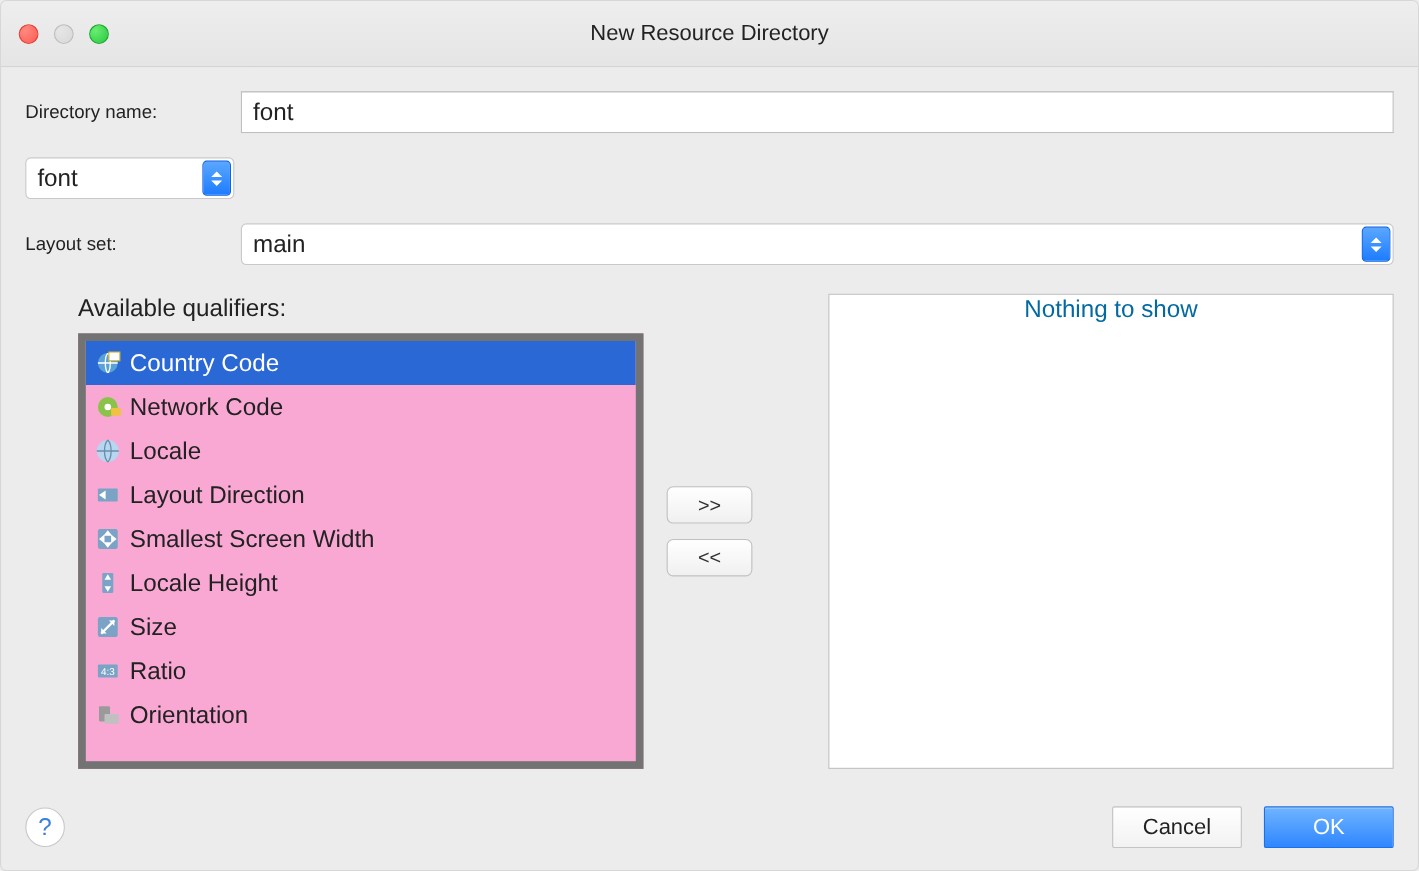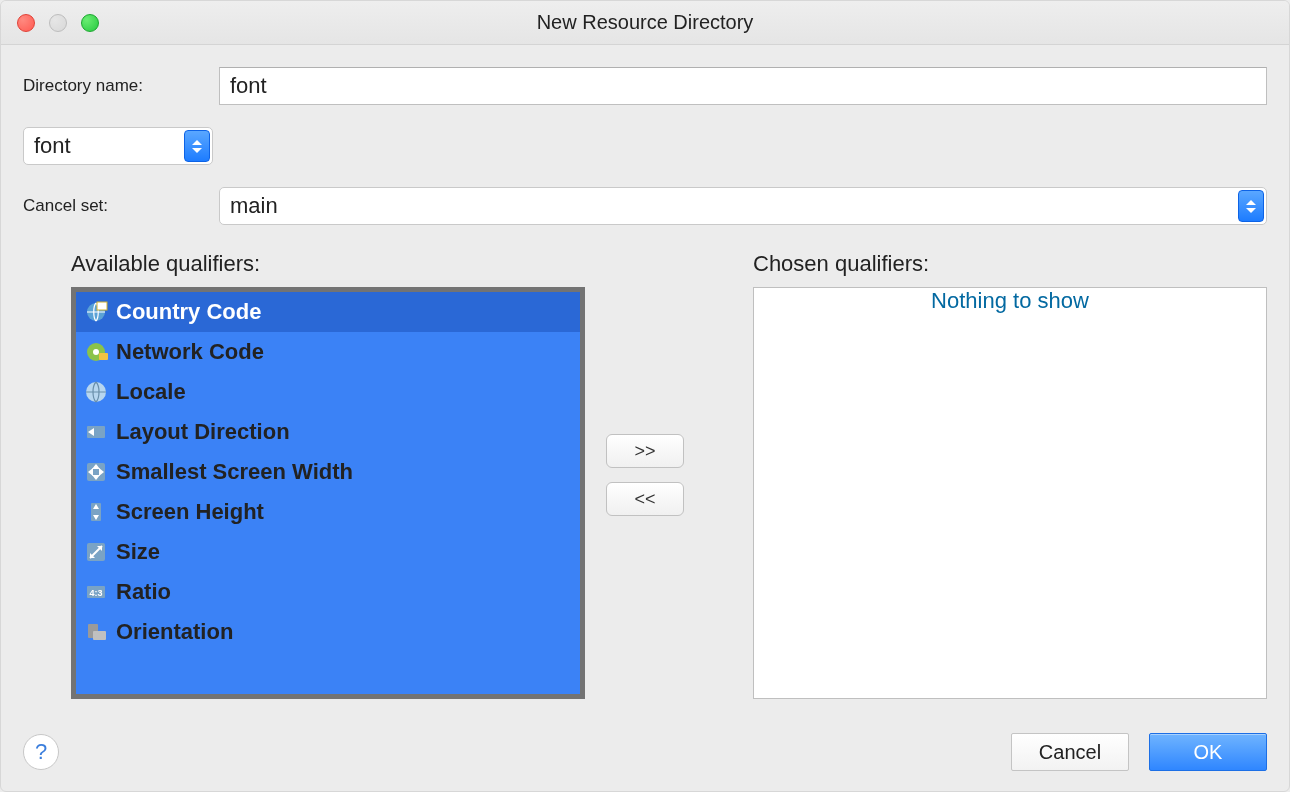"New Resource Directory" .titlebar { height: 44px -> 60px }
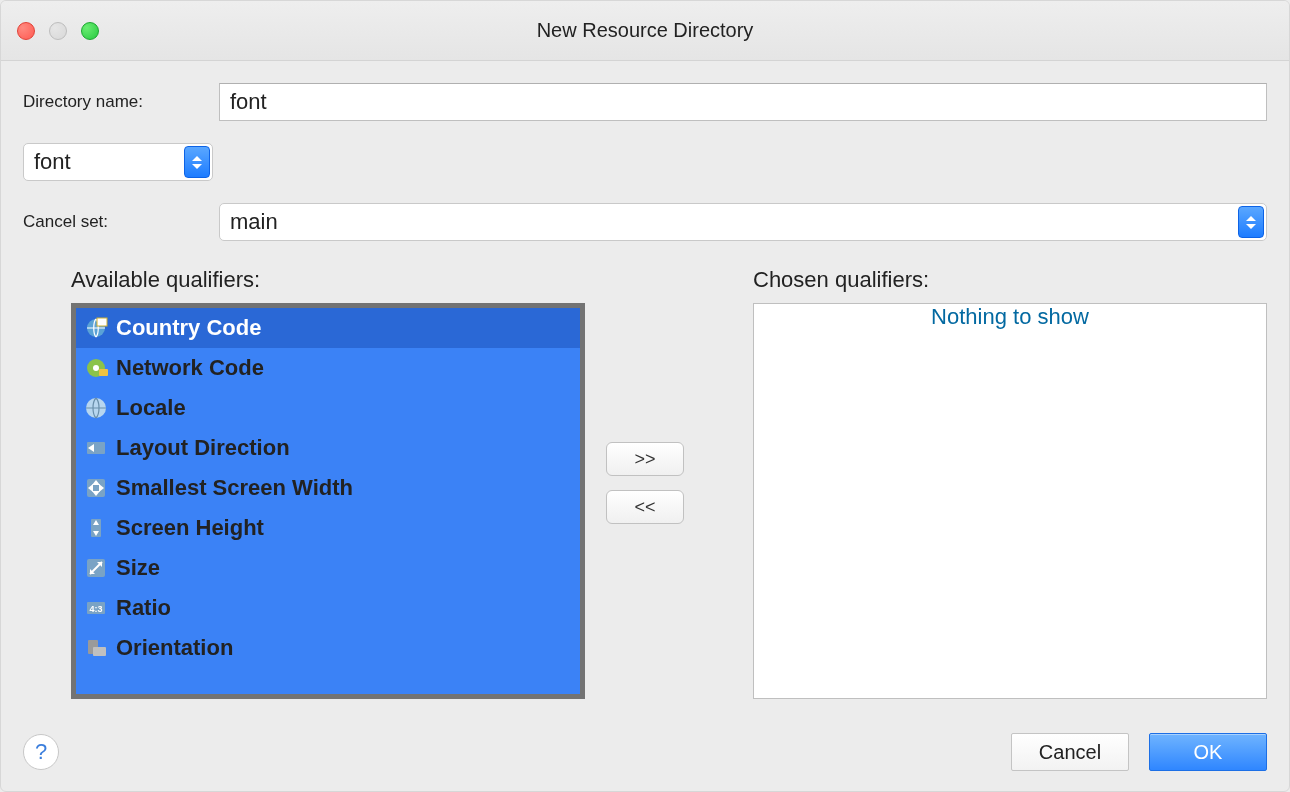"Cancel set:" div.form-label { text: Cancel -> Layout }
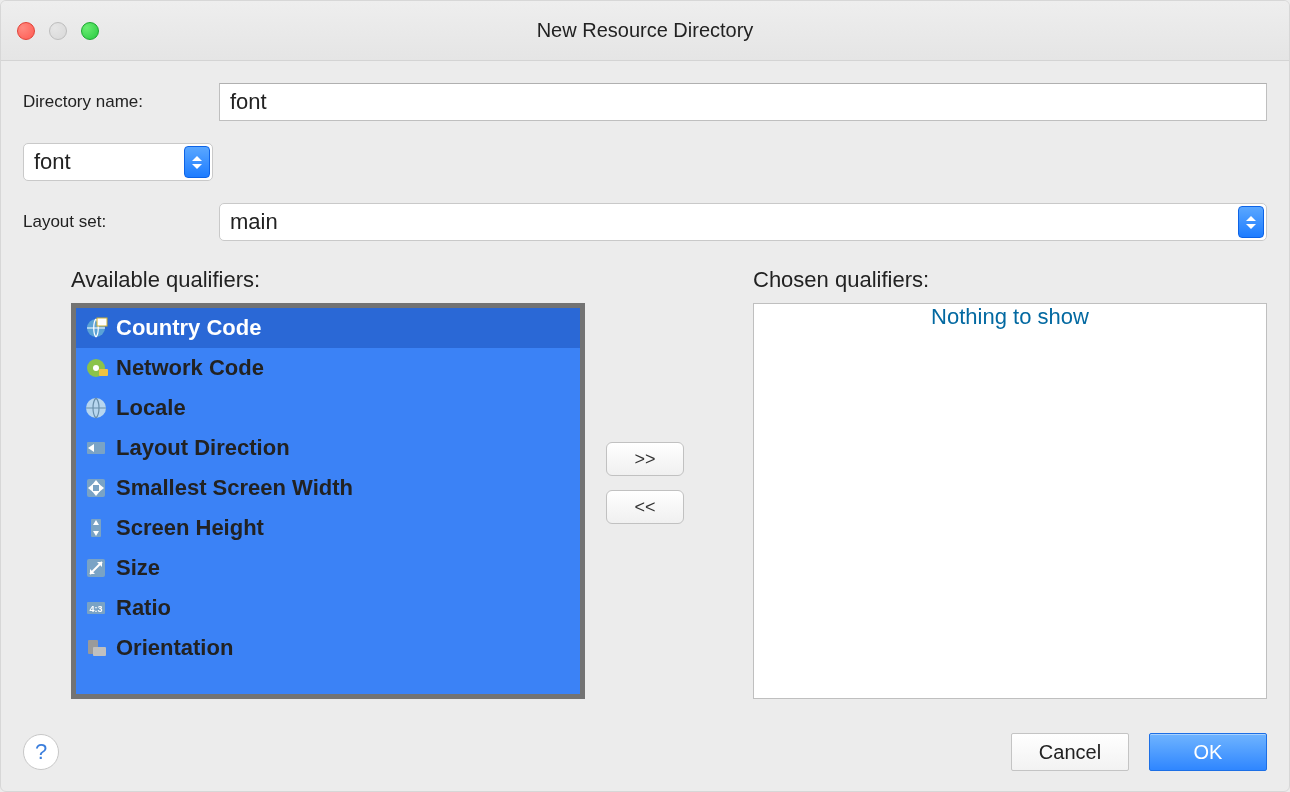"Chosen qualifiers:" div.q-label { html: <div>Chosen qualifiers:</div> -> none }
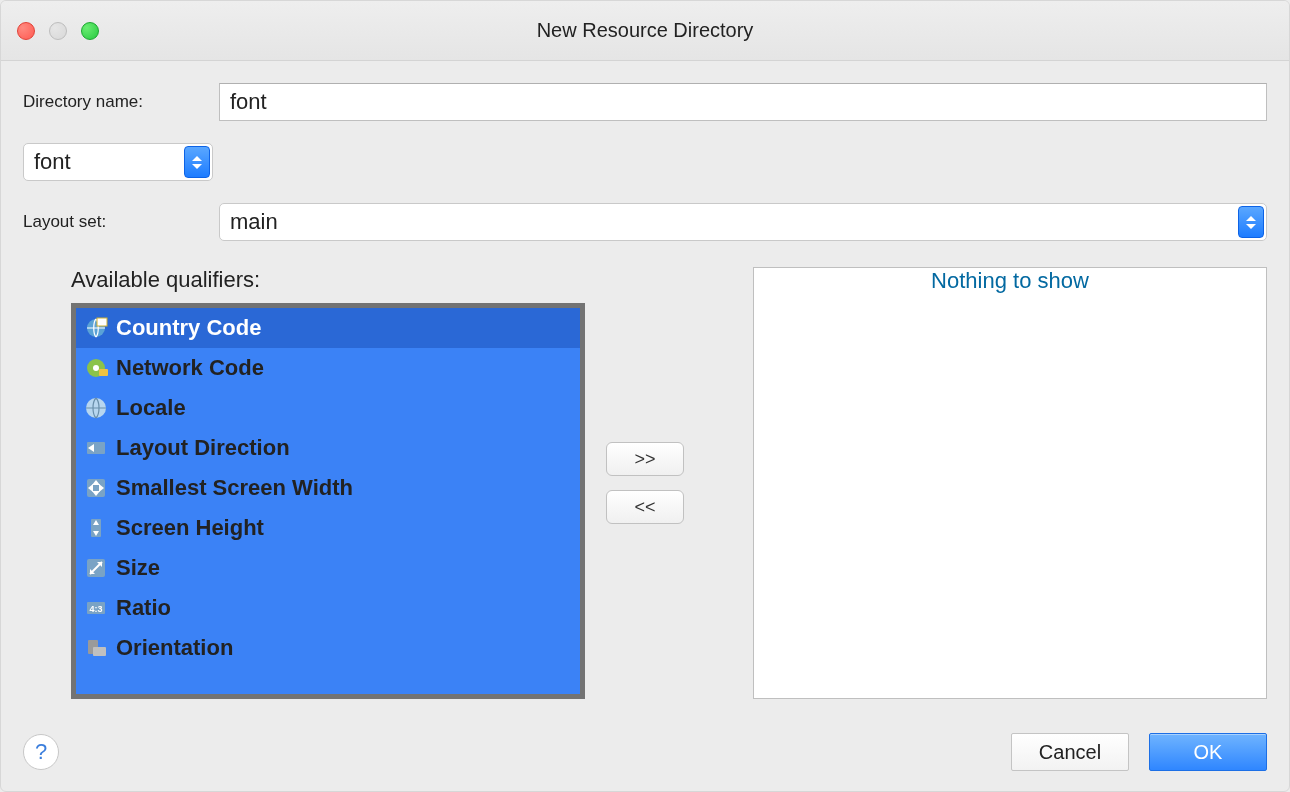"Country Code" .listbox { background: #3b82f6 -> #f9a8d4; border: 5px solid #737373 -> 7px solid #737373; font-weight: bold -> none }
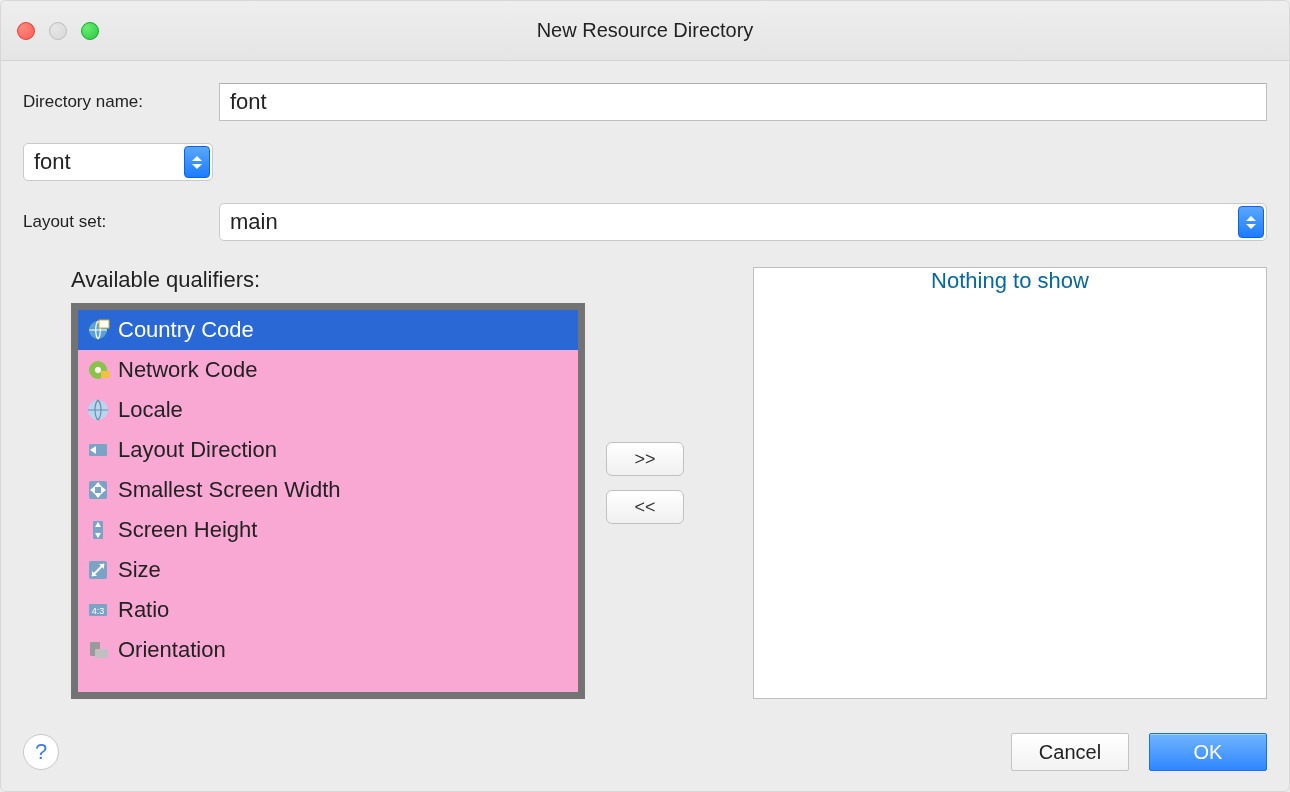"Screen Height" span { text: Screen -> Locale }
